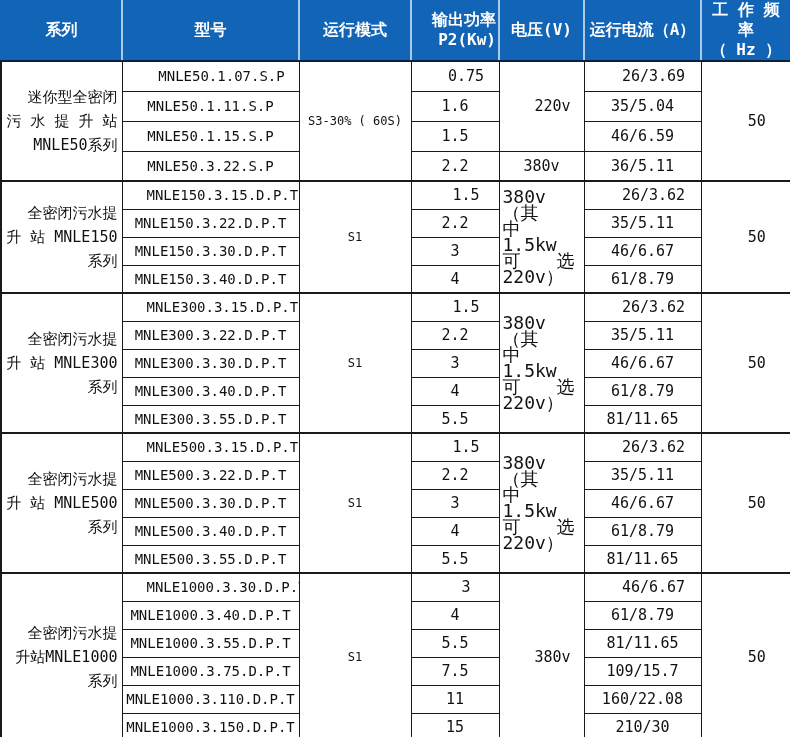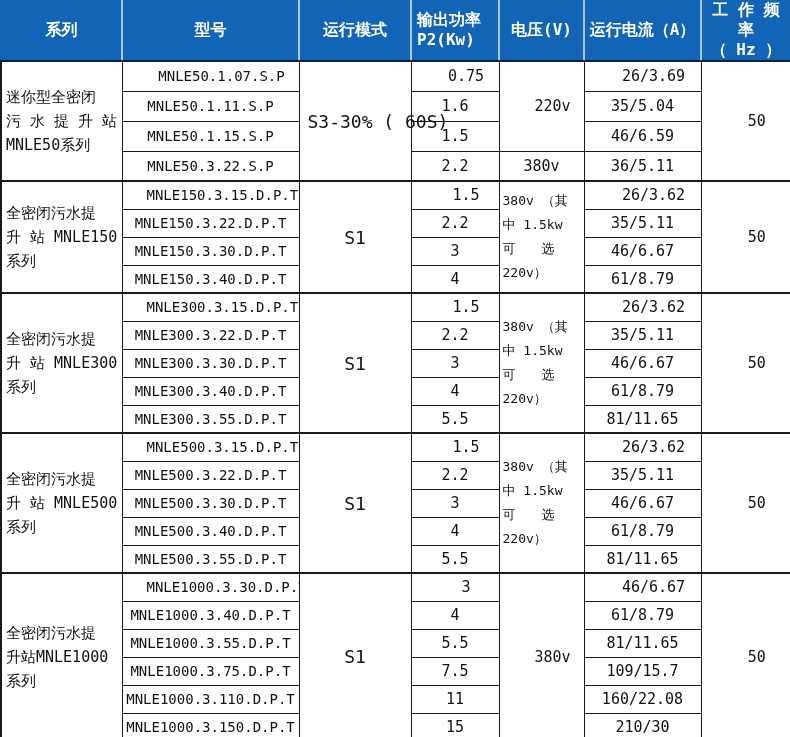"输出功率" th.th-left { text-align: left -> right }
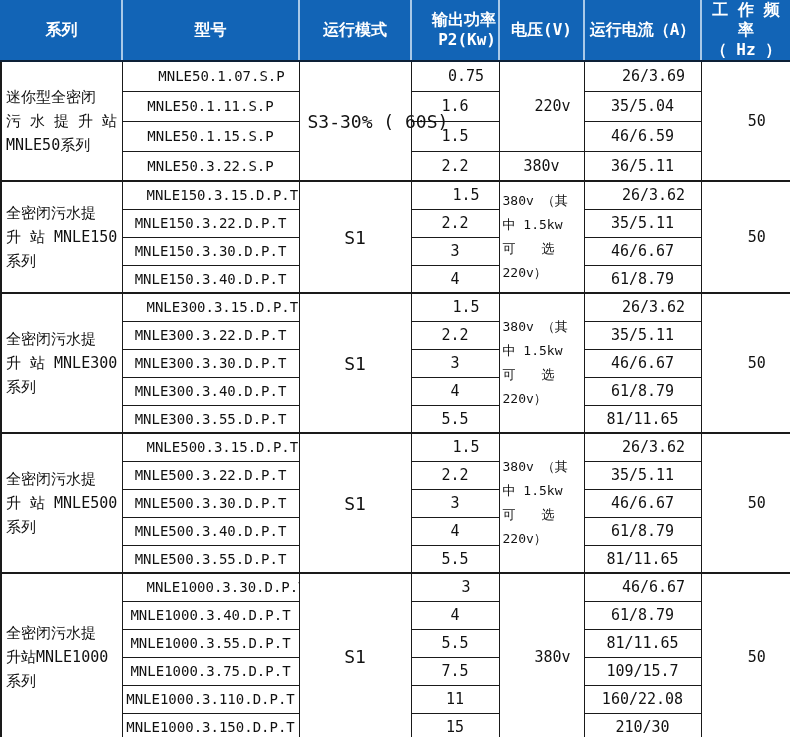"迷你型全密闭" td.series { text-align: left -> right }
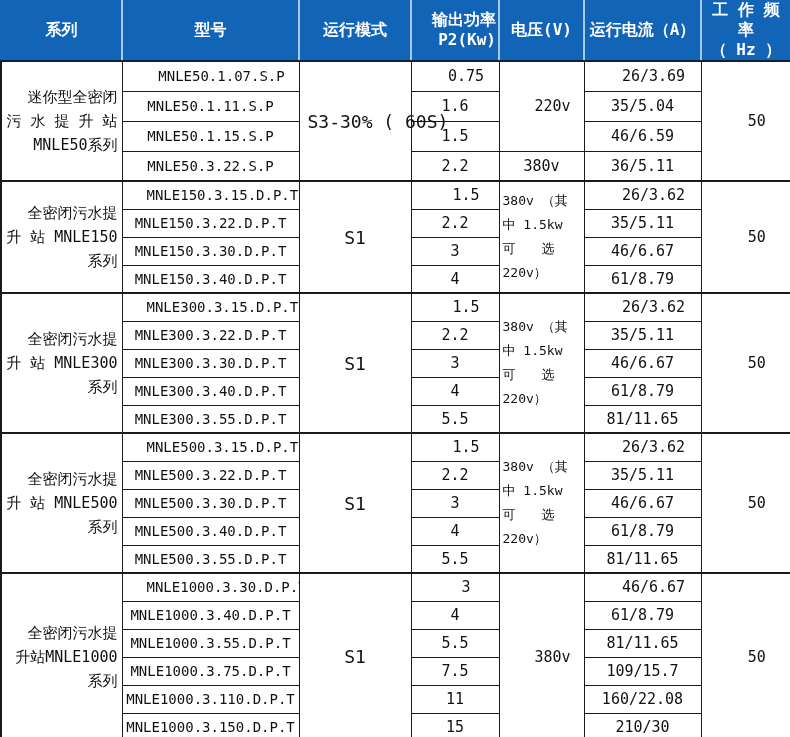"S3-30% ( 60S)" td.mode { font-size: 18px -> 12px }
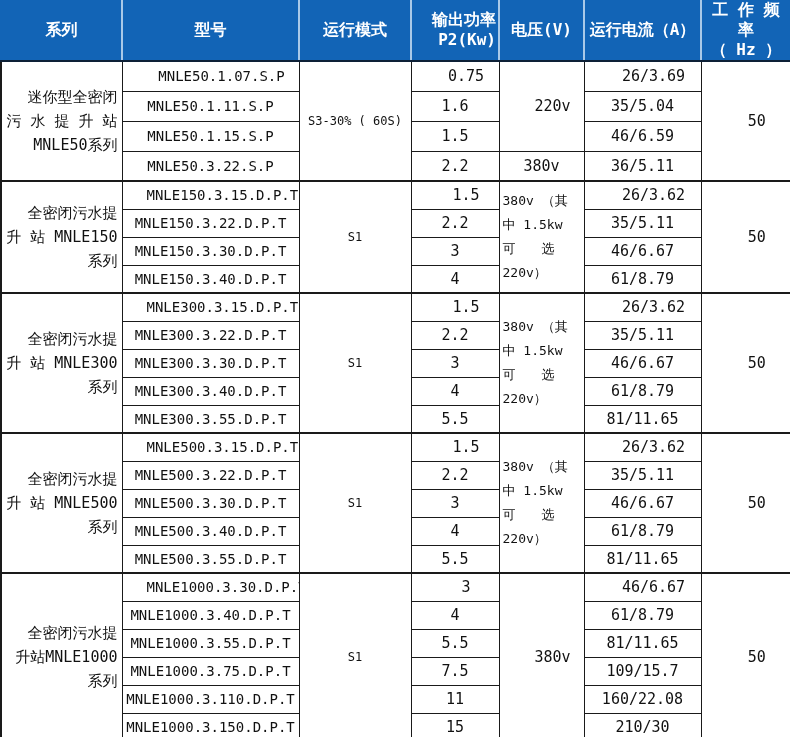"380v （其" td.v-long { font-size: 13px -> 18px; line-height: 24px -> 16px }
